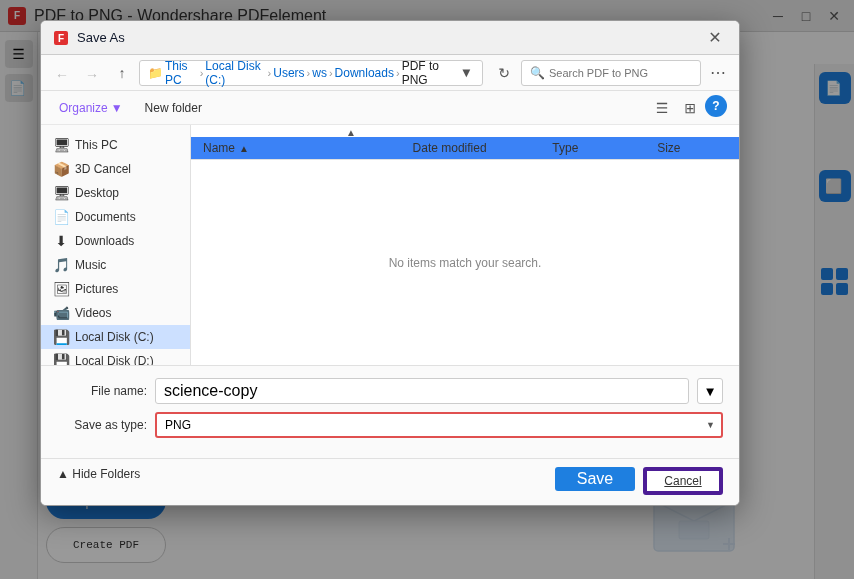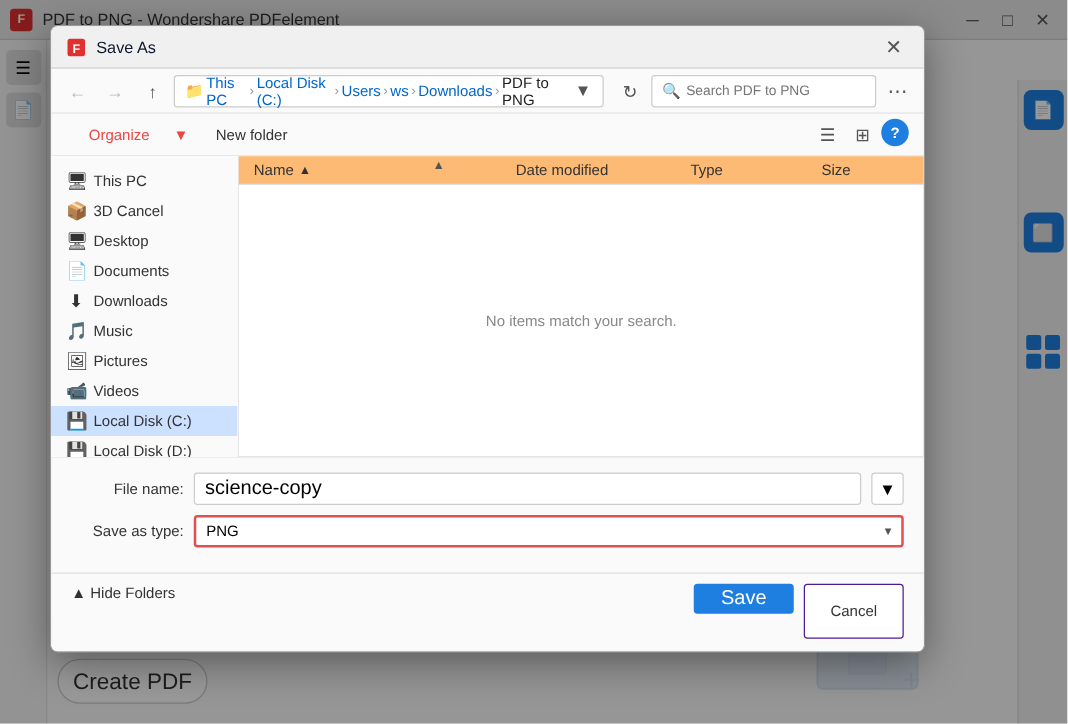"PDF to PNG - Wondershare" .app-title { font-size: 13px -> 16px }
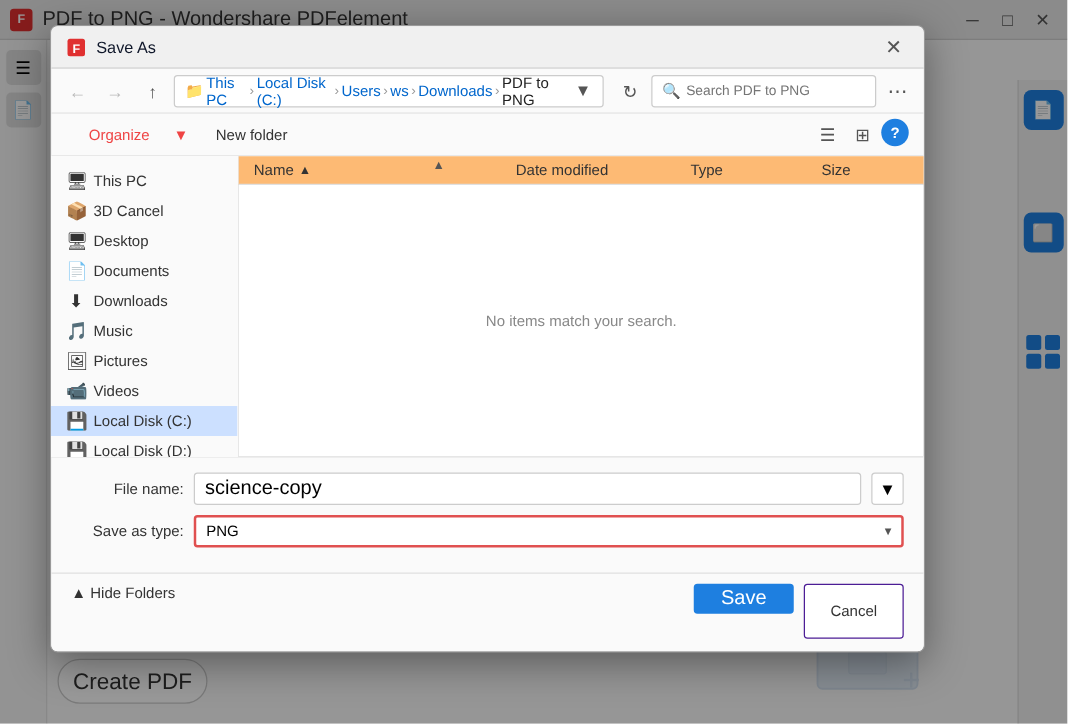"Organize" .organize-btn { color: #ef4444 -> #8b5cf6; gap: 19px -> 3px; margin-left: 12px -> none }
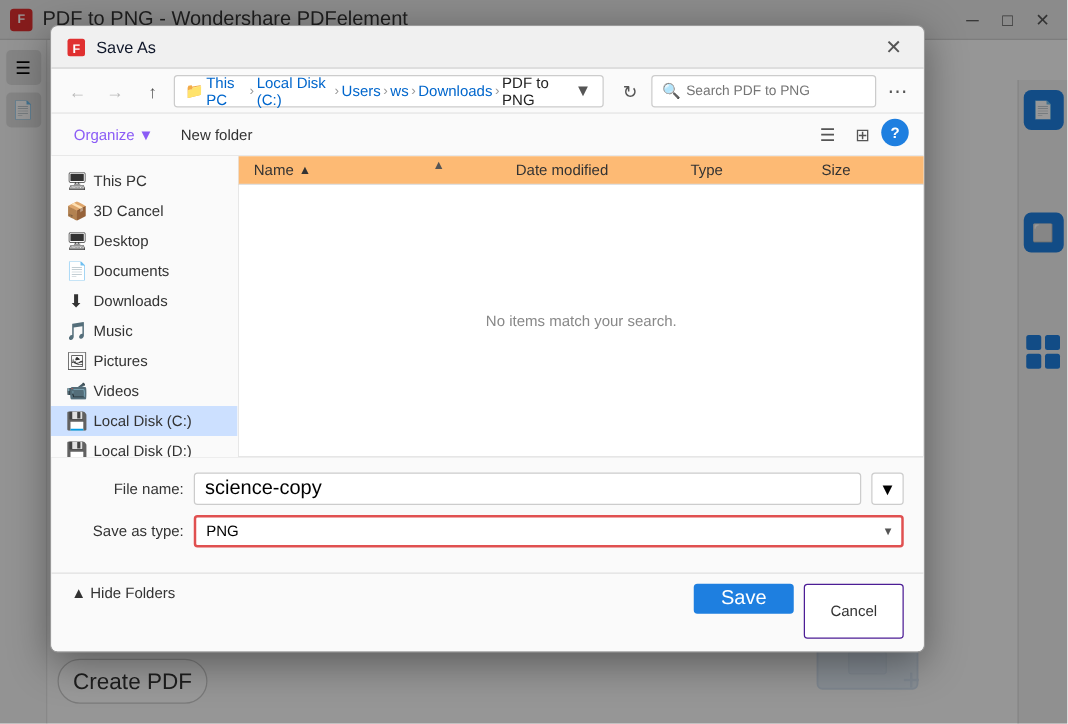"Name" .filelist-header { background: #fdba74 -> #3b82f6; margin-top: none -> 12px }
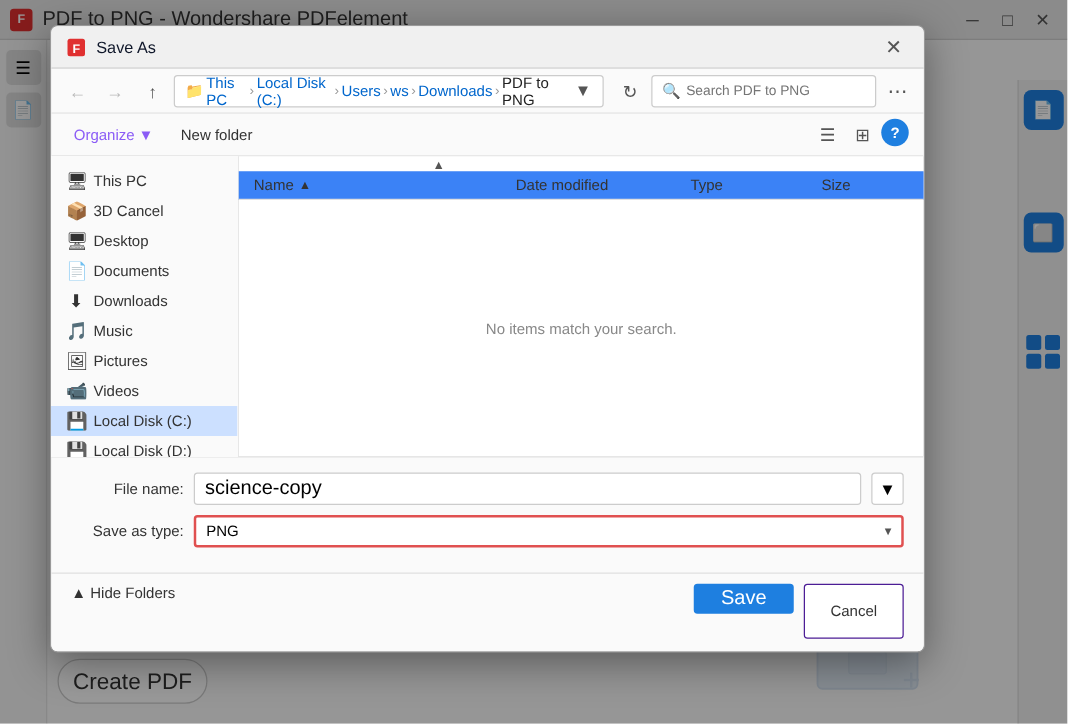"Cancel" .btn-cancel { border: 1px solid #4c1d95 -> 4px solid #4c1d95; height: 44px -> 28px; text-decoration: none -> underline }
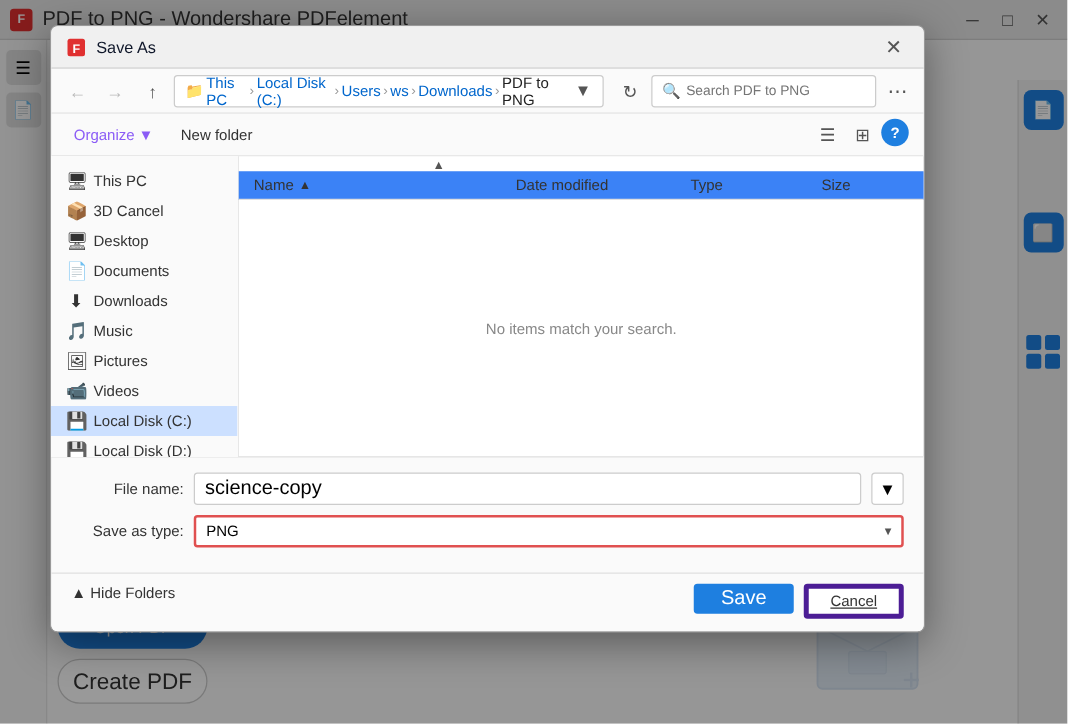"Create PDF" .btn-create-pdf { font-family: none -> Liberation Mono, monospace; font-size: 18px -> 11px }
